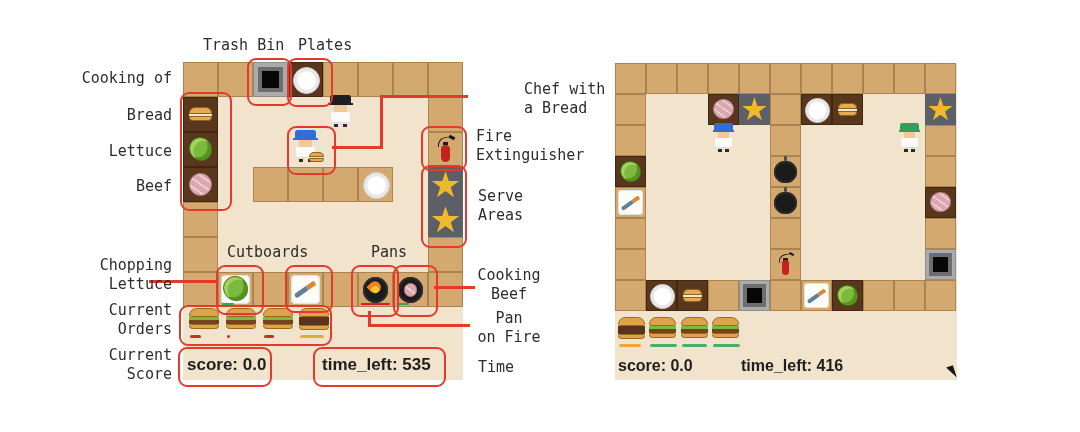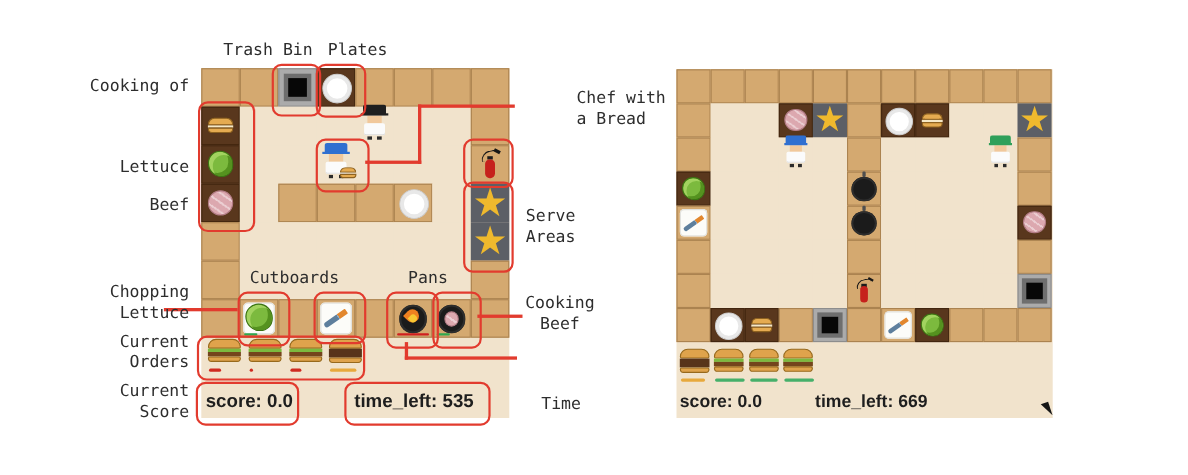"Bread" div.lbl { html: none -> <div>Bread</div> }
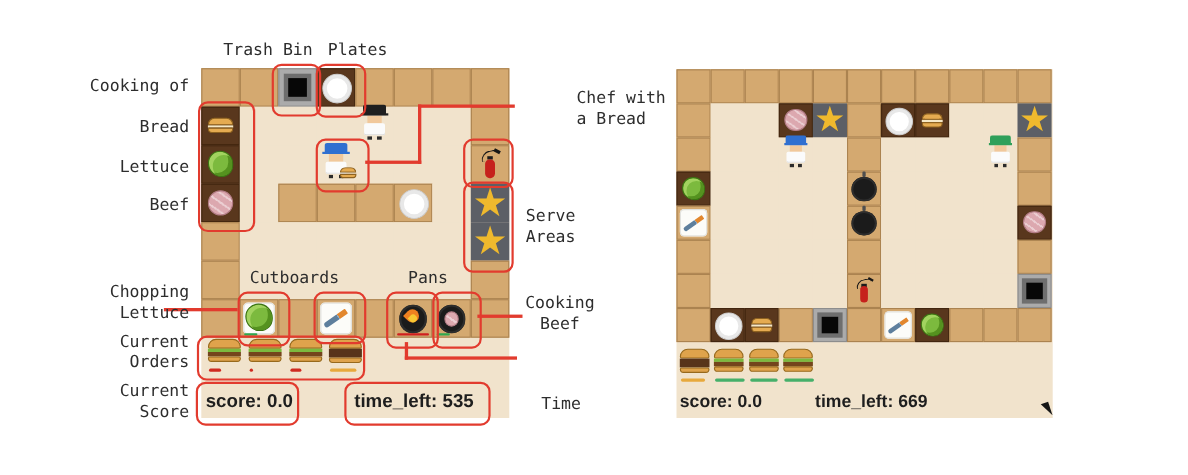"Fire" div.lbl { html: none -> <div>Fire Extinguisher</div> }
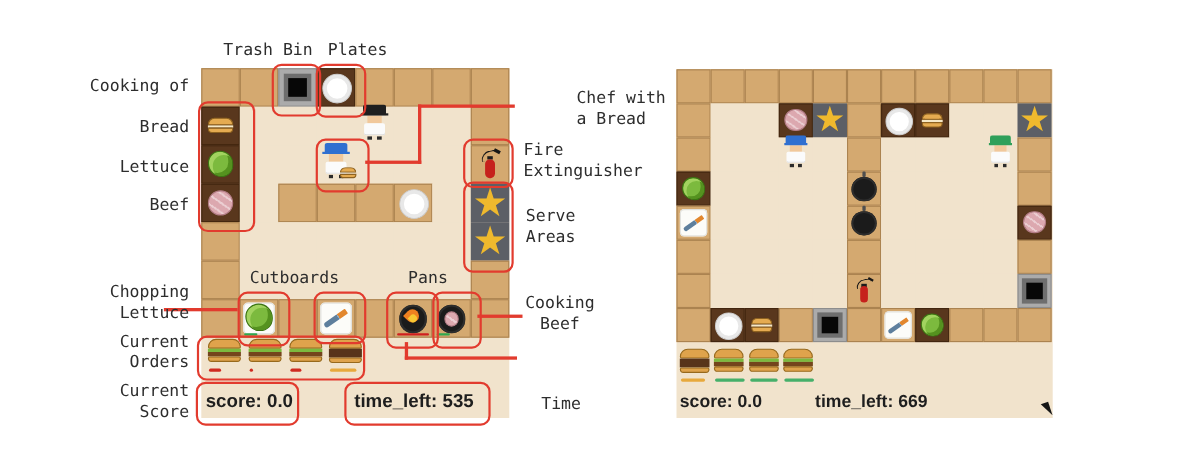"Pan" div.lbl { html: none -> <div>Pan on Fire</div> }
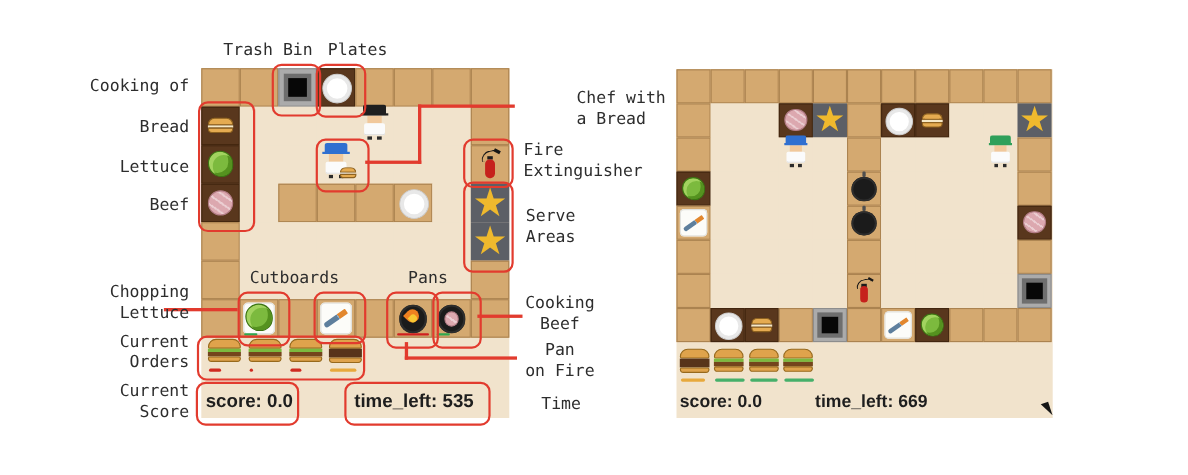"Time" div.lbl { left: 492px -> 478px }
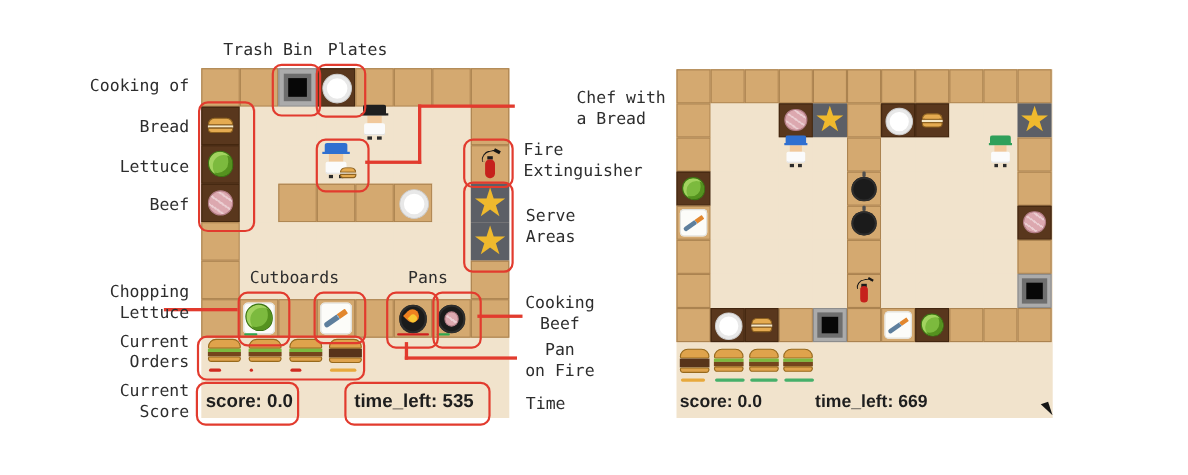"time_left: 669" div.gtext { text: 669 -> 416 }
